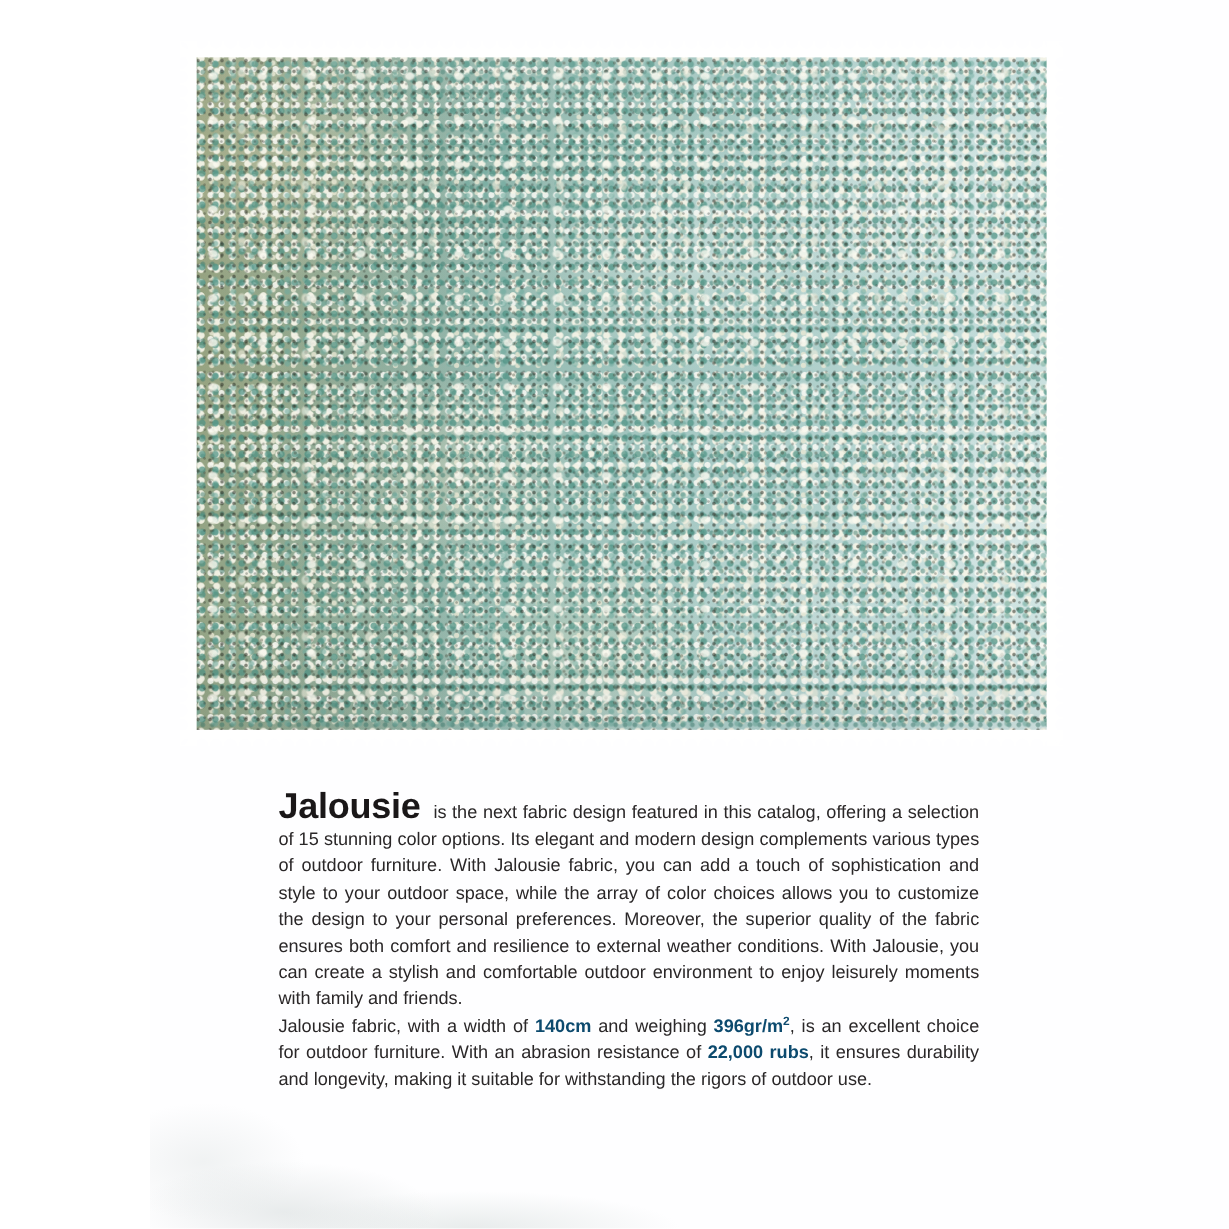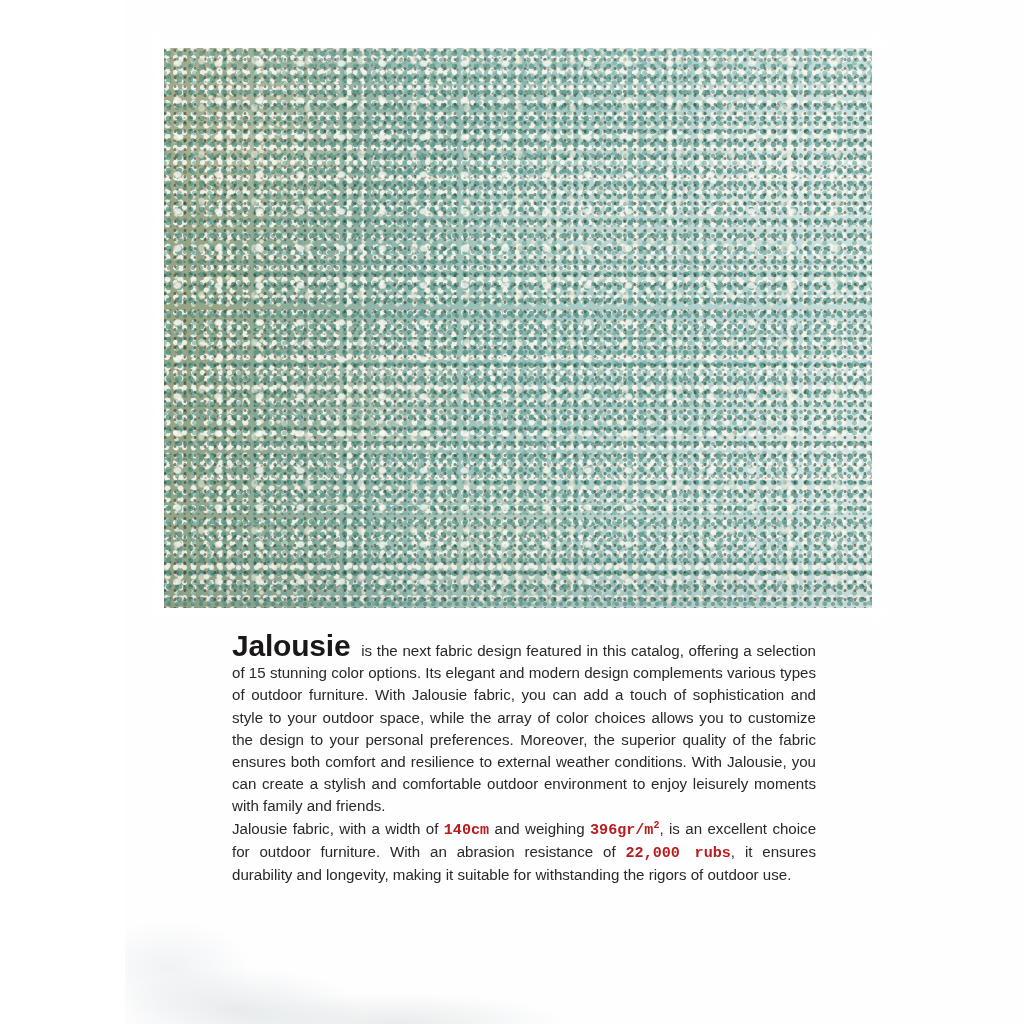"Jalousie is the next fabric" .copy { top: 635px -> 662px }
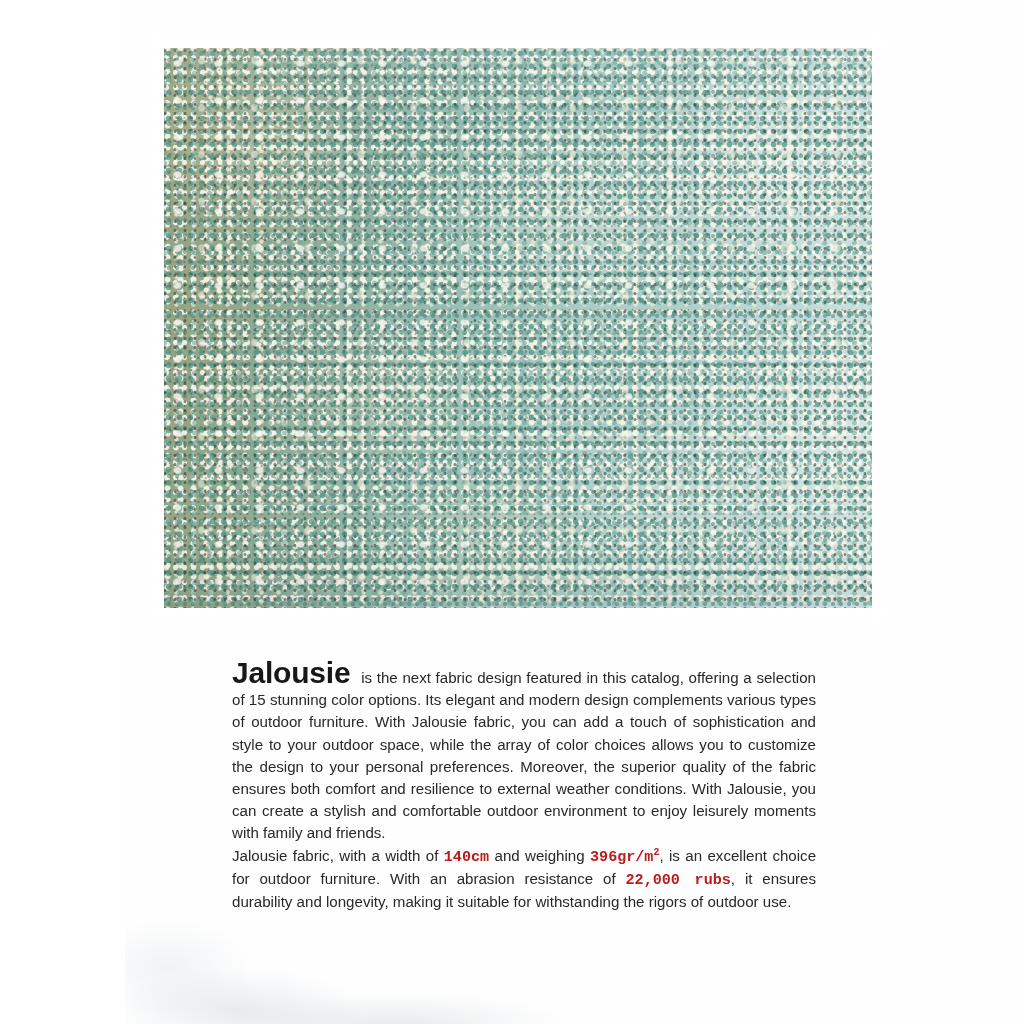"140cm" b.spec { color: #b91c1c -> #0c4a6e; font-family: Liberation Mono, monospace -> none }
